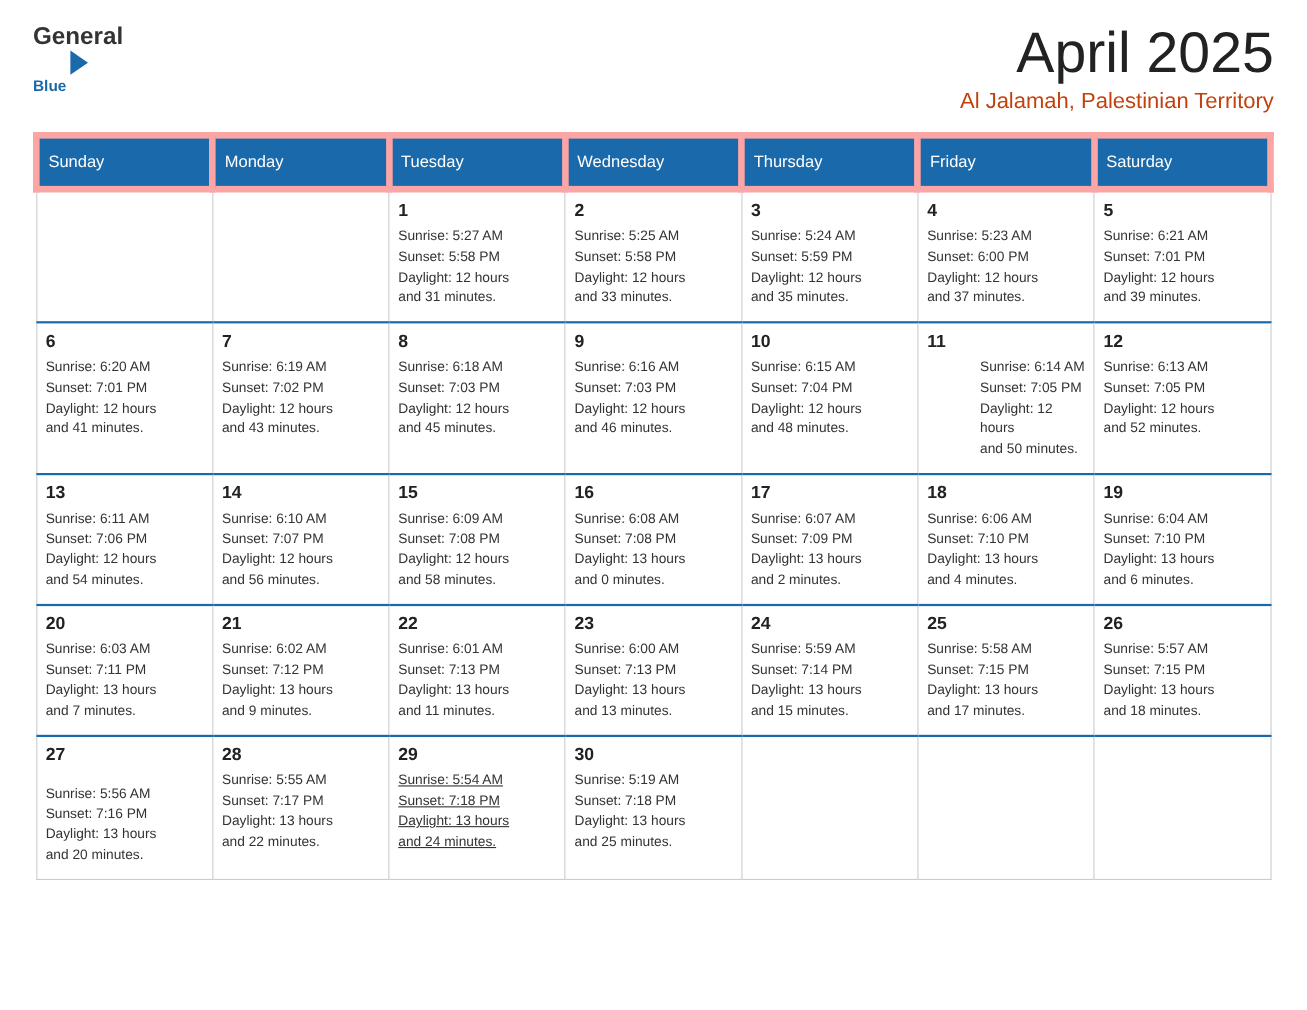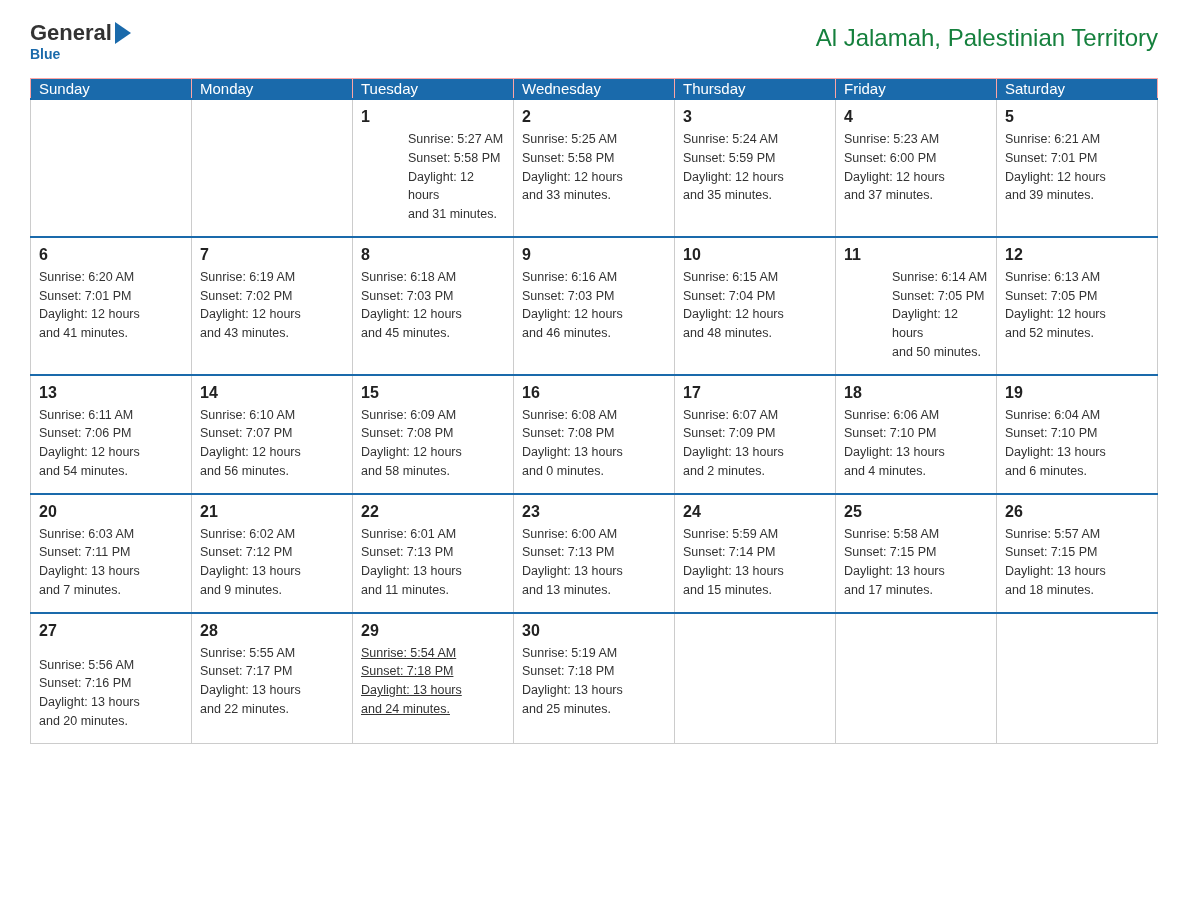"General" .logo-line1 { align-items: flex-end -> center; flex-direction: none -> column }
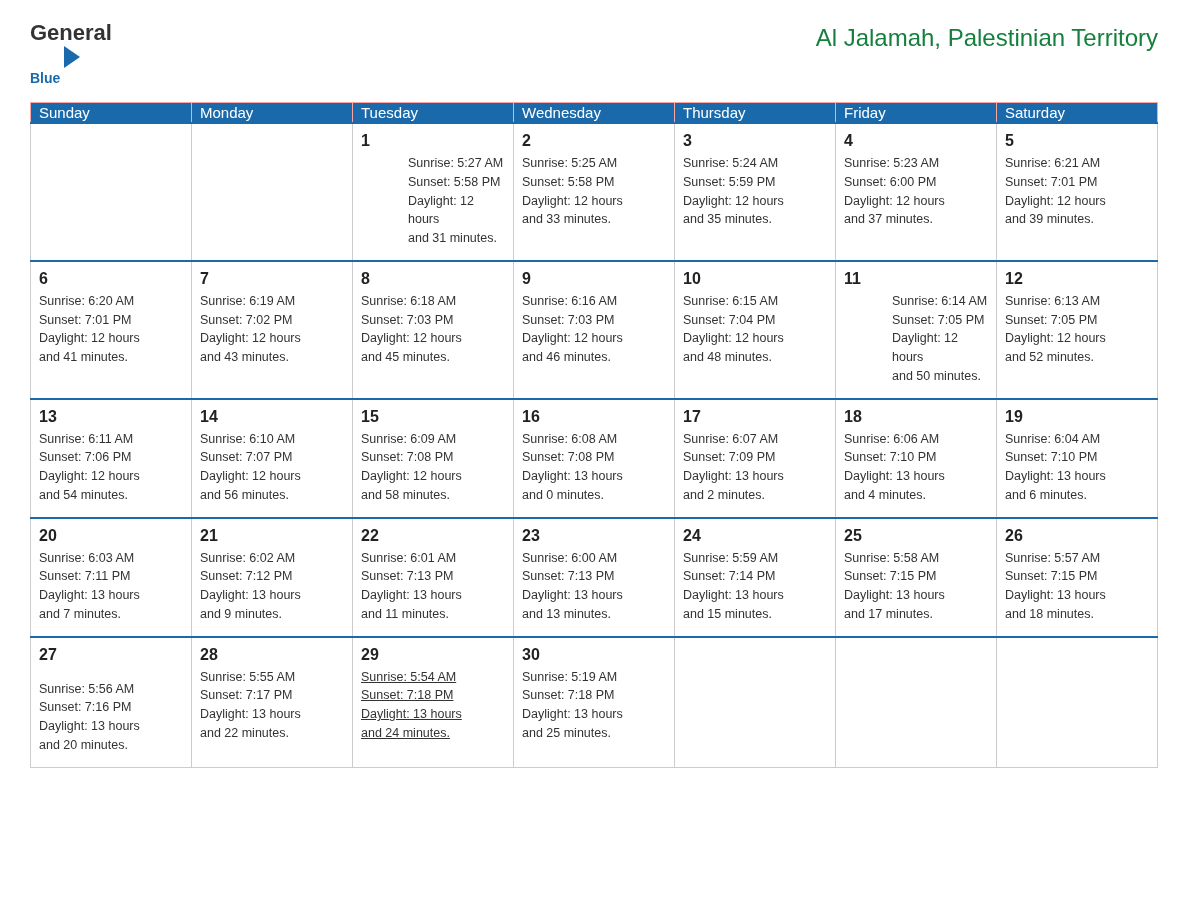"April 2025" div.month-title { html: none -> <div>April 2025</div> }
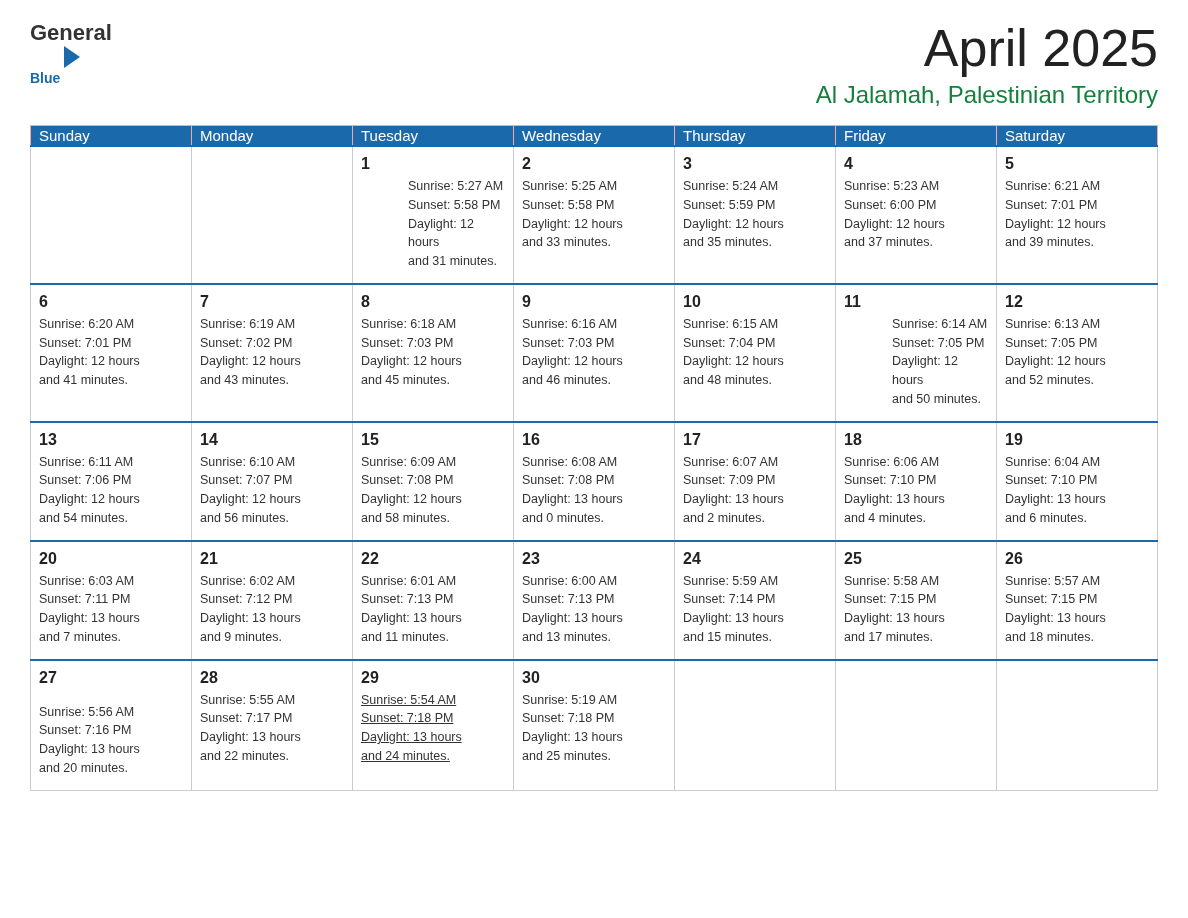"Al Jalamah, Palestinian Territory" .location-title { color: #15803d -> #c2410c; font-size: 24px -> 20px }
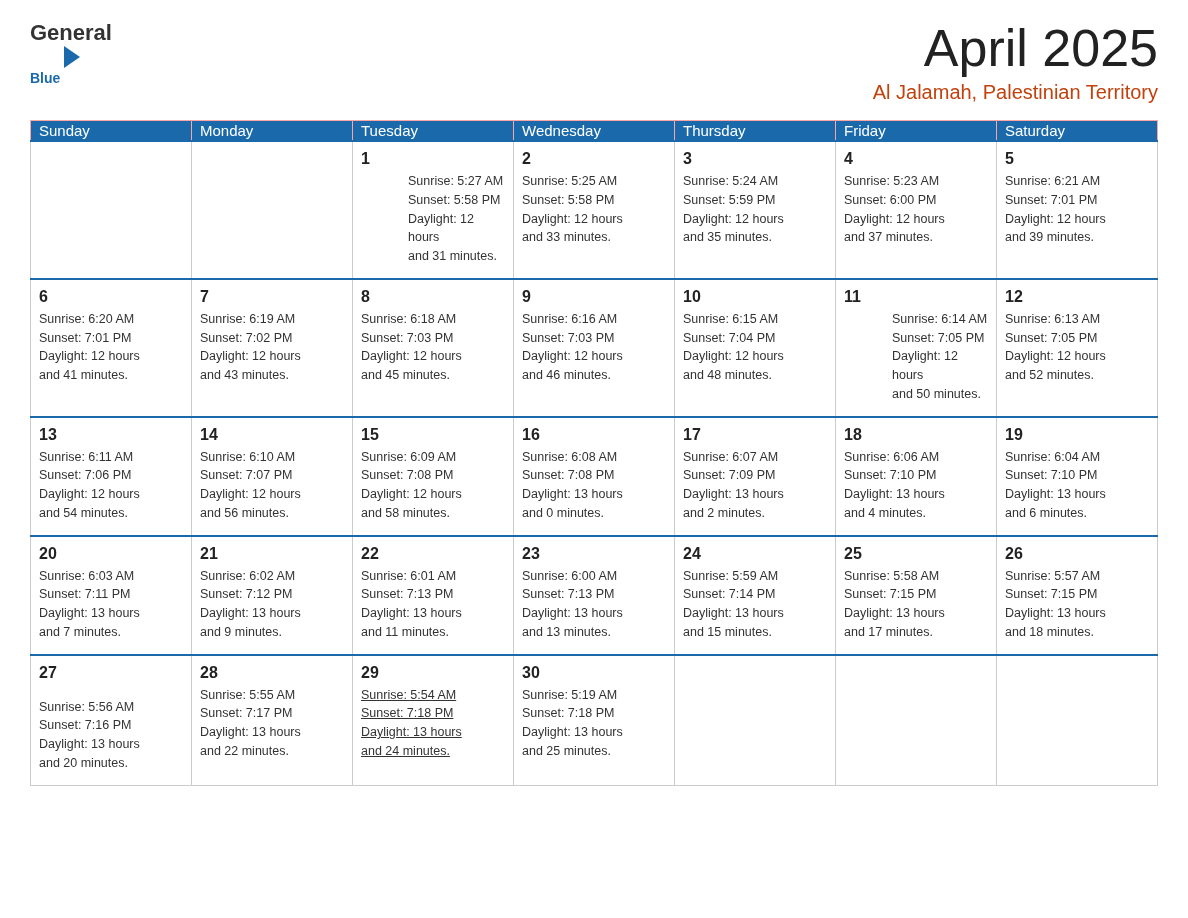"Sunday" .calendar-table thead tr th { border: 1px solid #fca5a5 -> 6px solid #fca5a5; padding: 1px 8px -> 13px 8px }
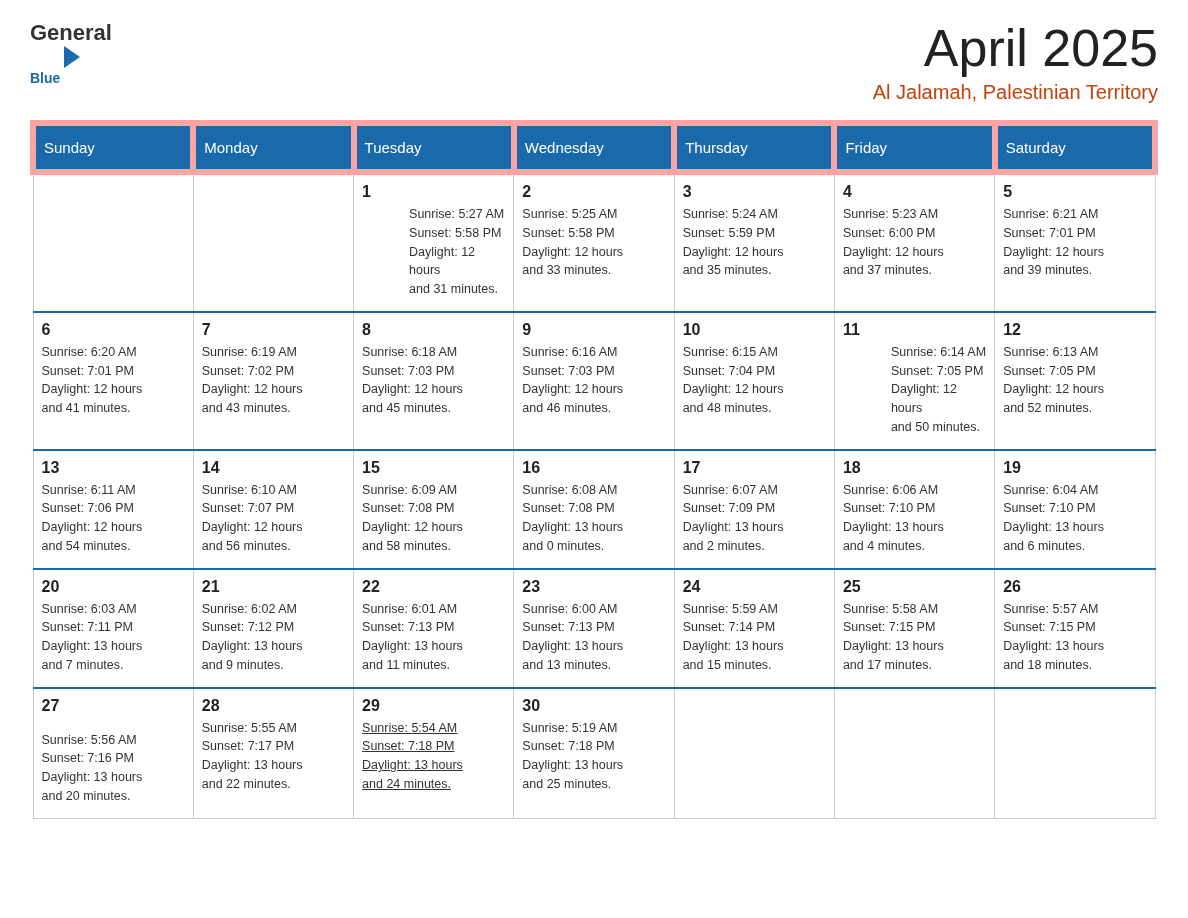"Sunrise: 5:27 AM" div.day-info { margin-left: 47px -> none }
